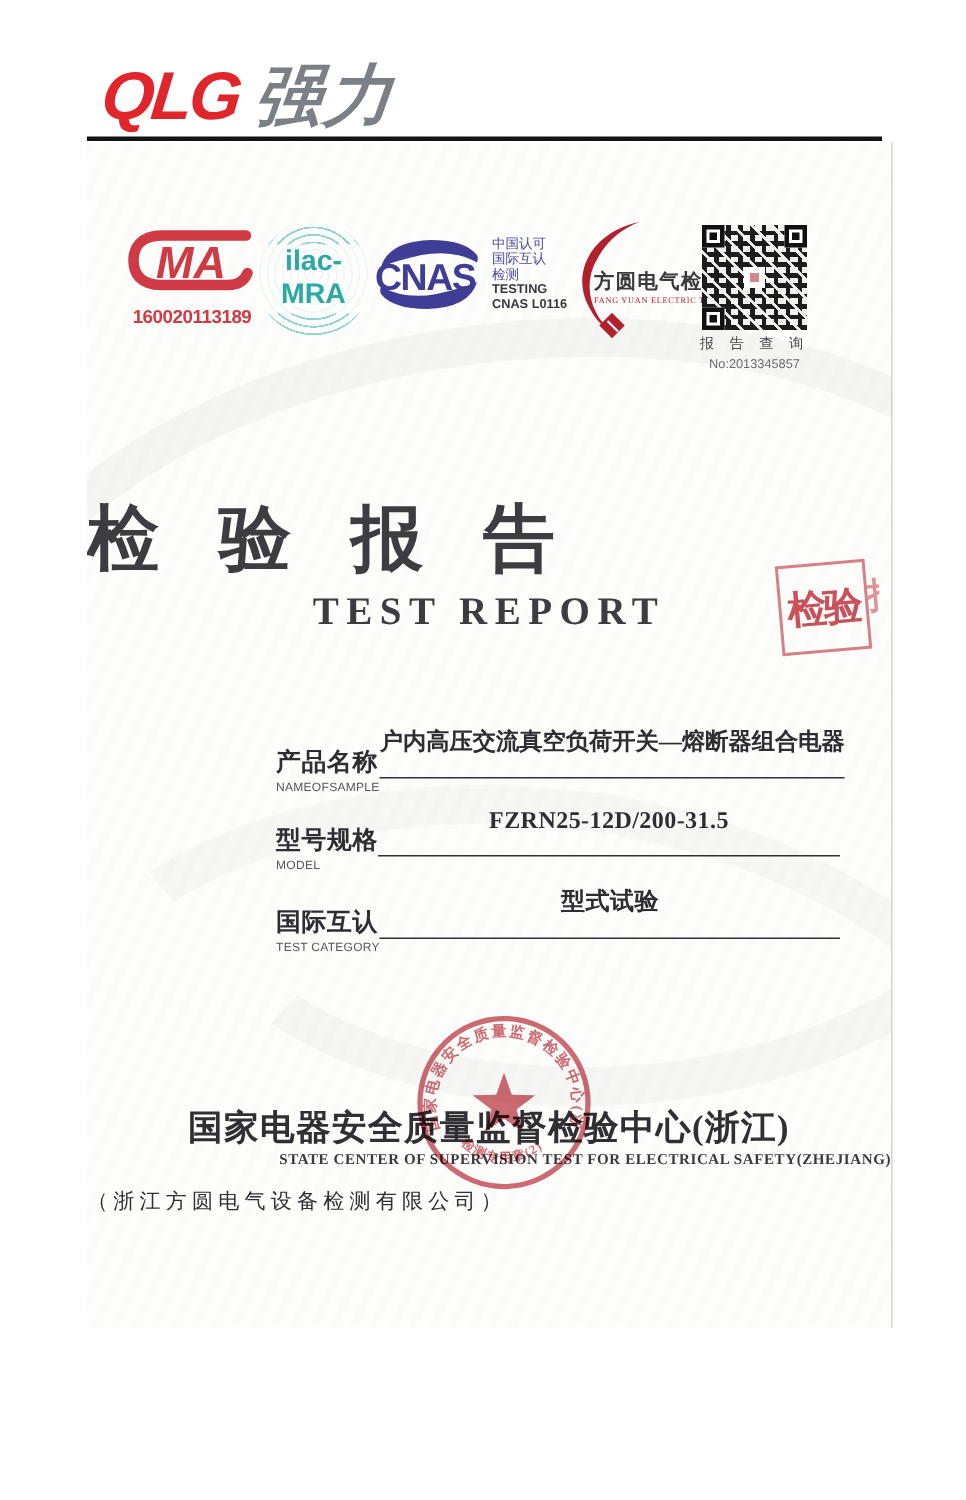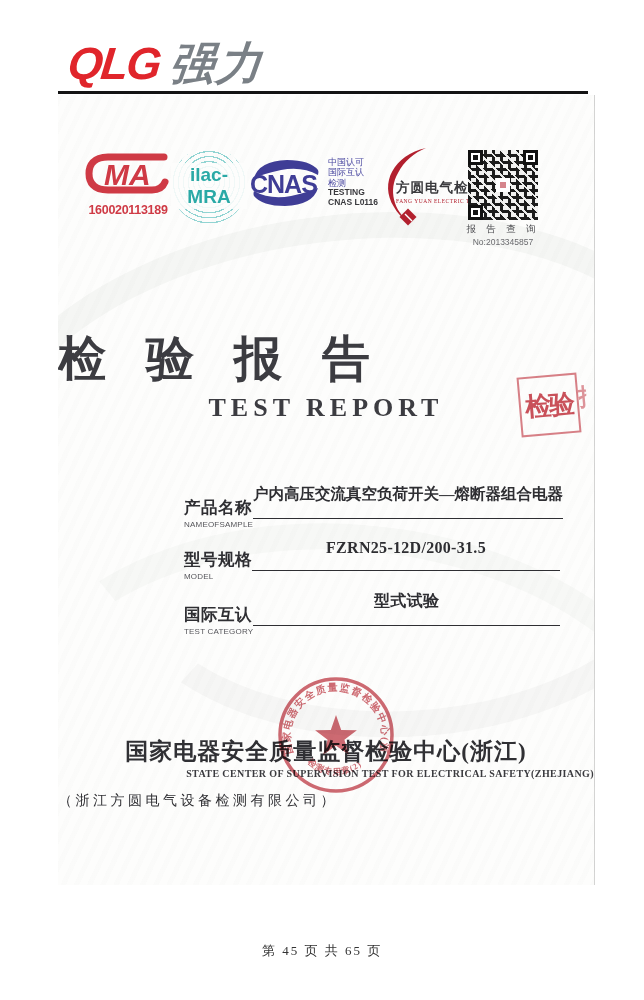"第 45 页 共 65" div.footer { html: <div>第 45 页 共 65 页</div> -> none }
